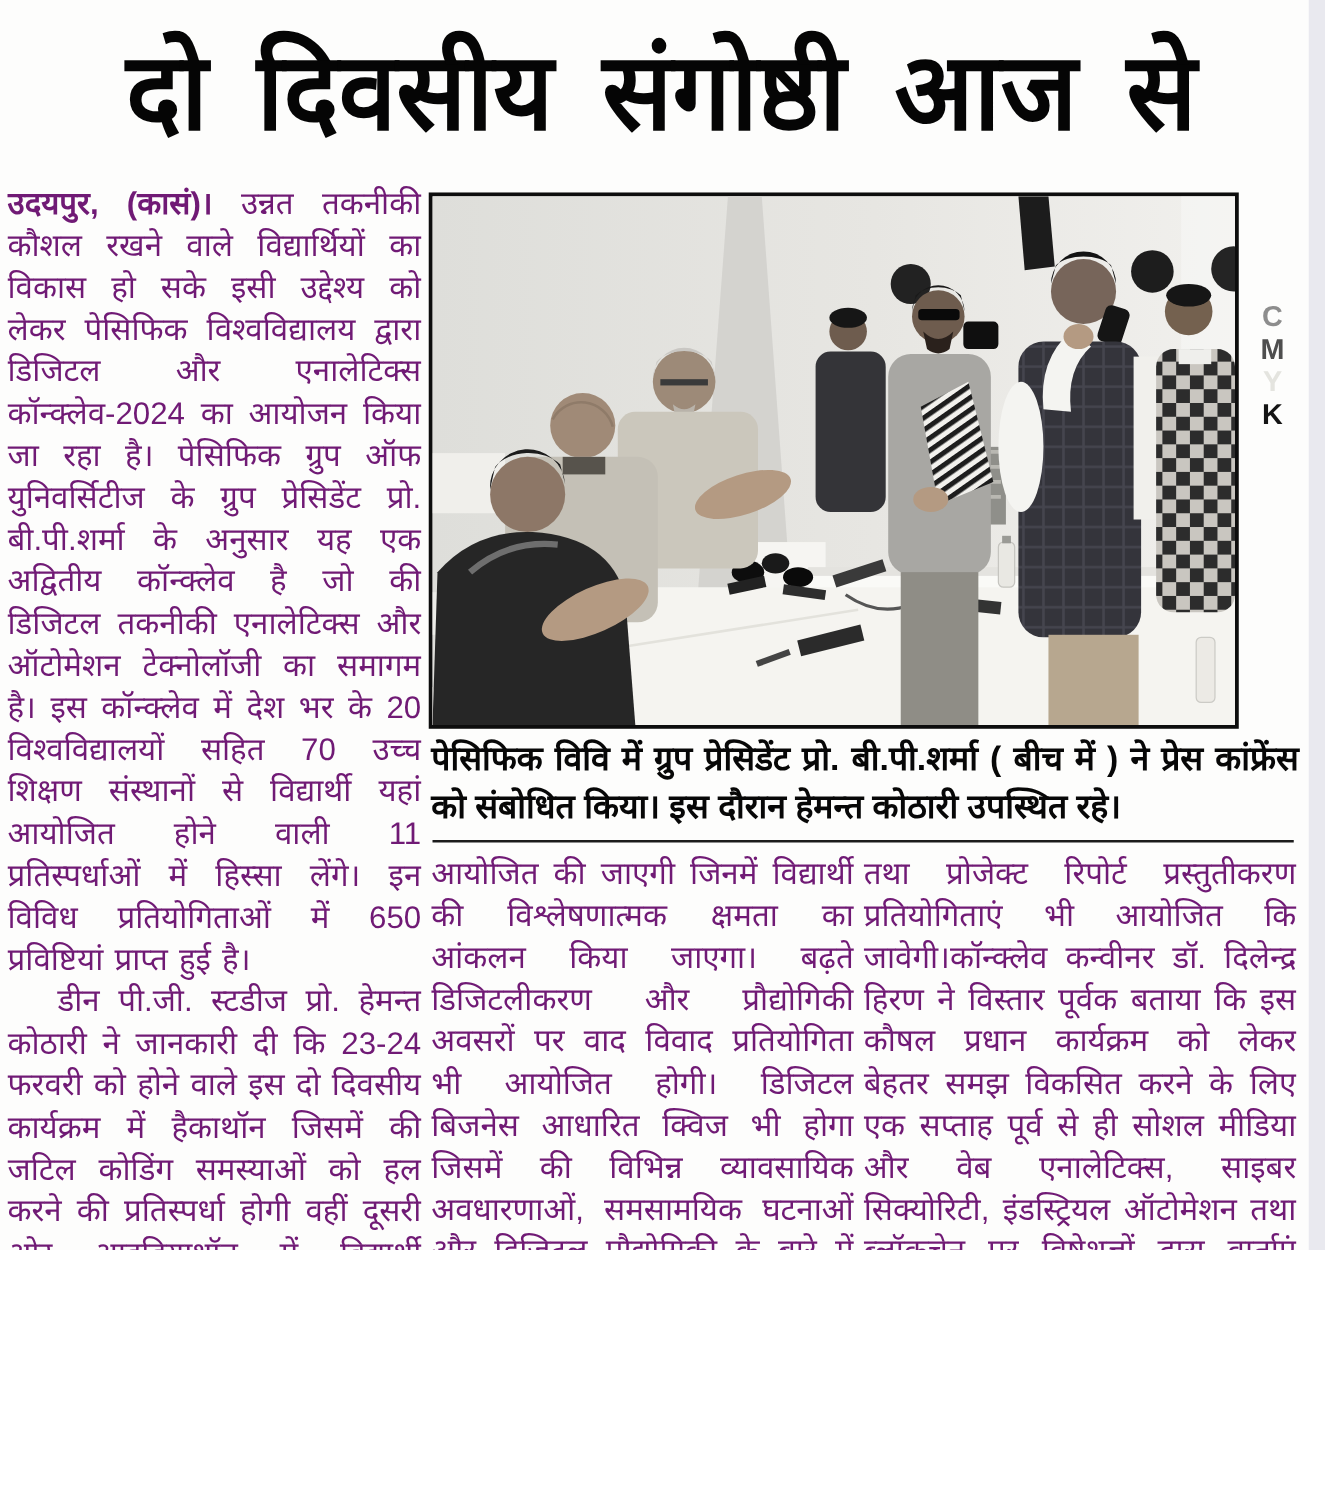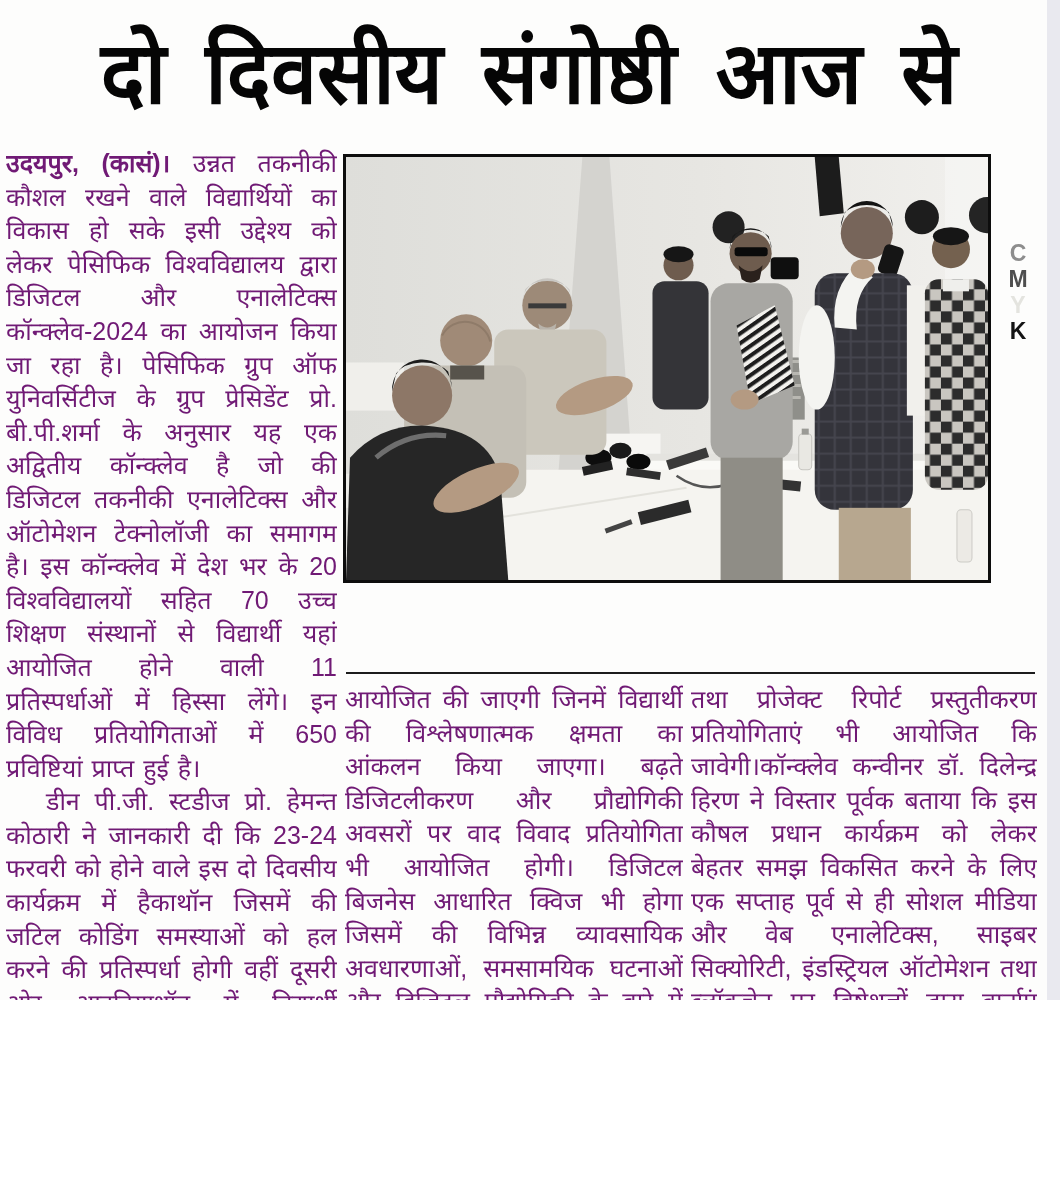"पेसिफिक विवि में ग्रुप प्रेसिडेंट" div.caption { html: none -> <div>पेसिफिक विवि में ग्रुप प्रेसिडेंट प्रो. बी.पी.शर्मा ( बीच में ) ने प्रेस कांफ्रेंस को संबोधित किया। इस दौरान हेमन्त कोठारी उपस्थित रहे।</div> }
